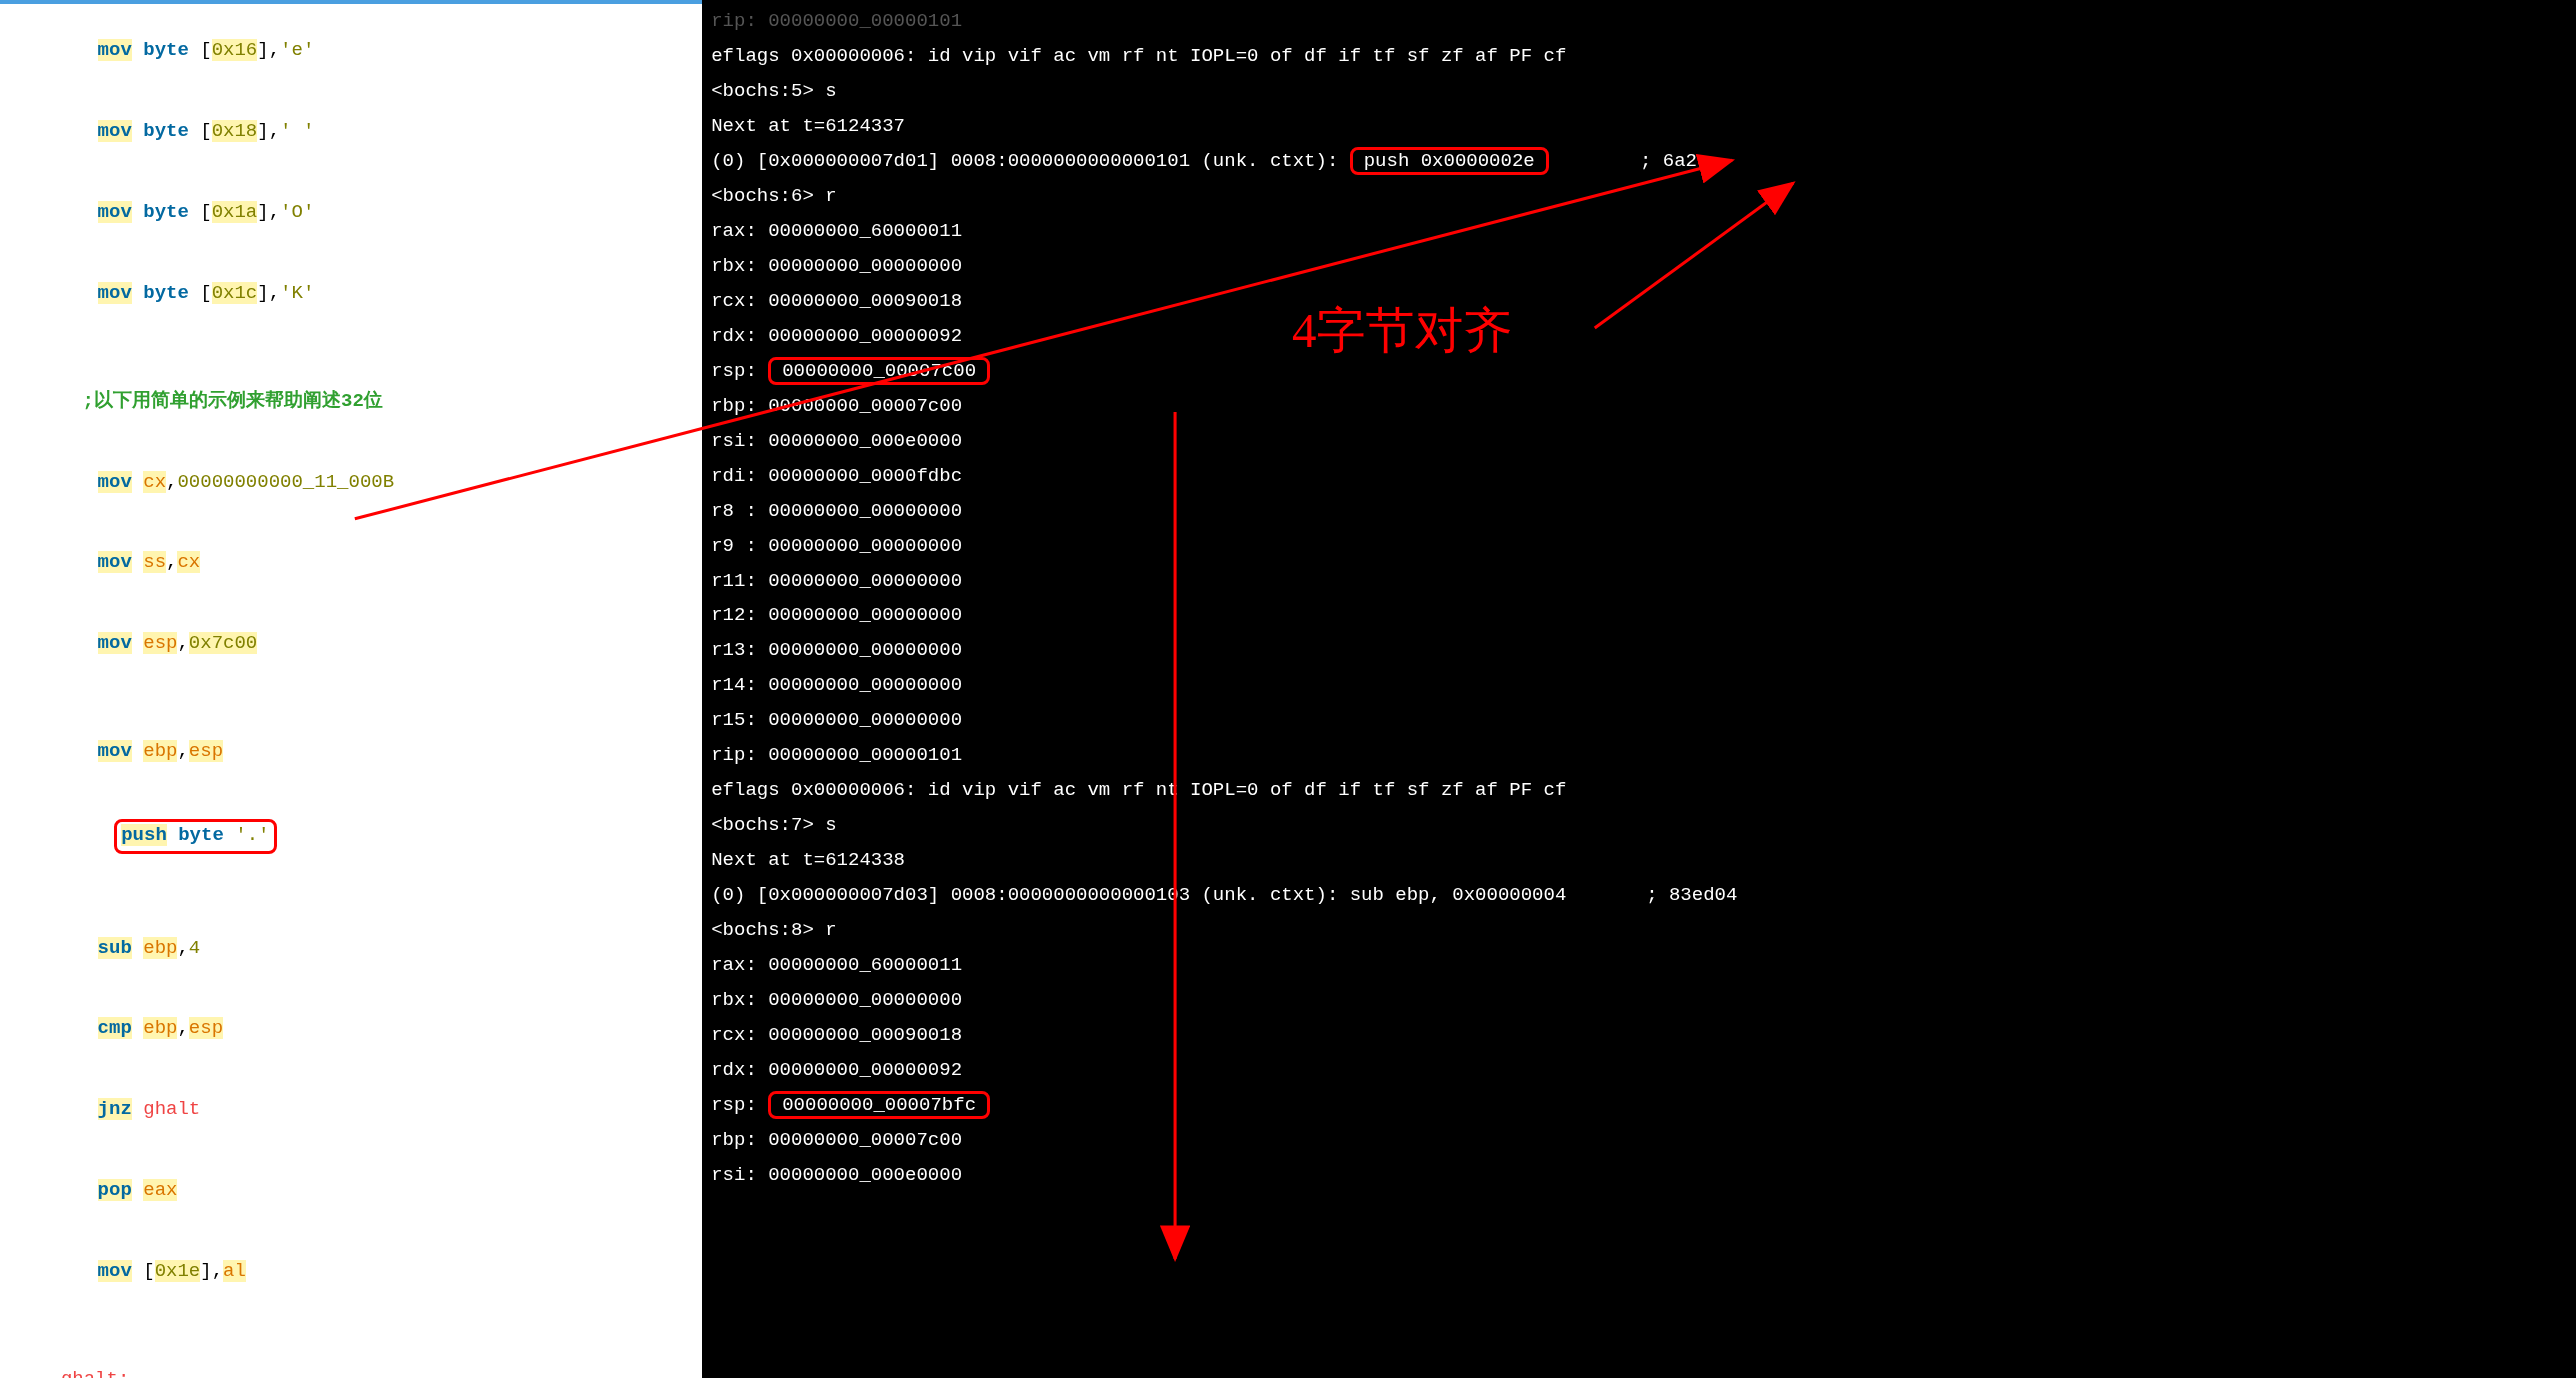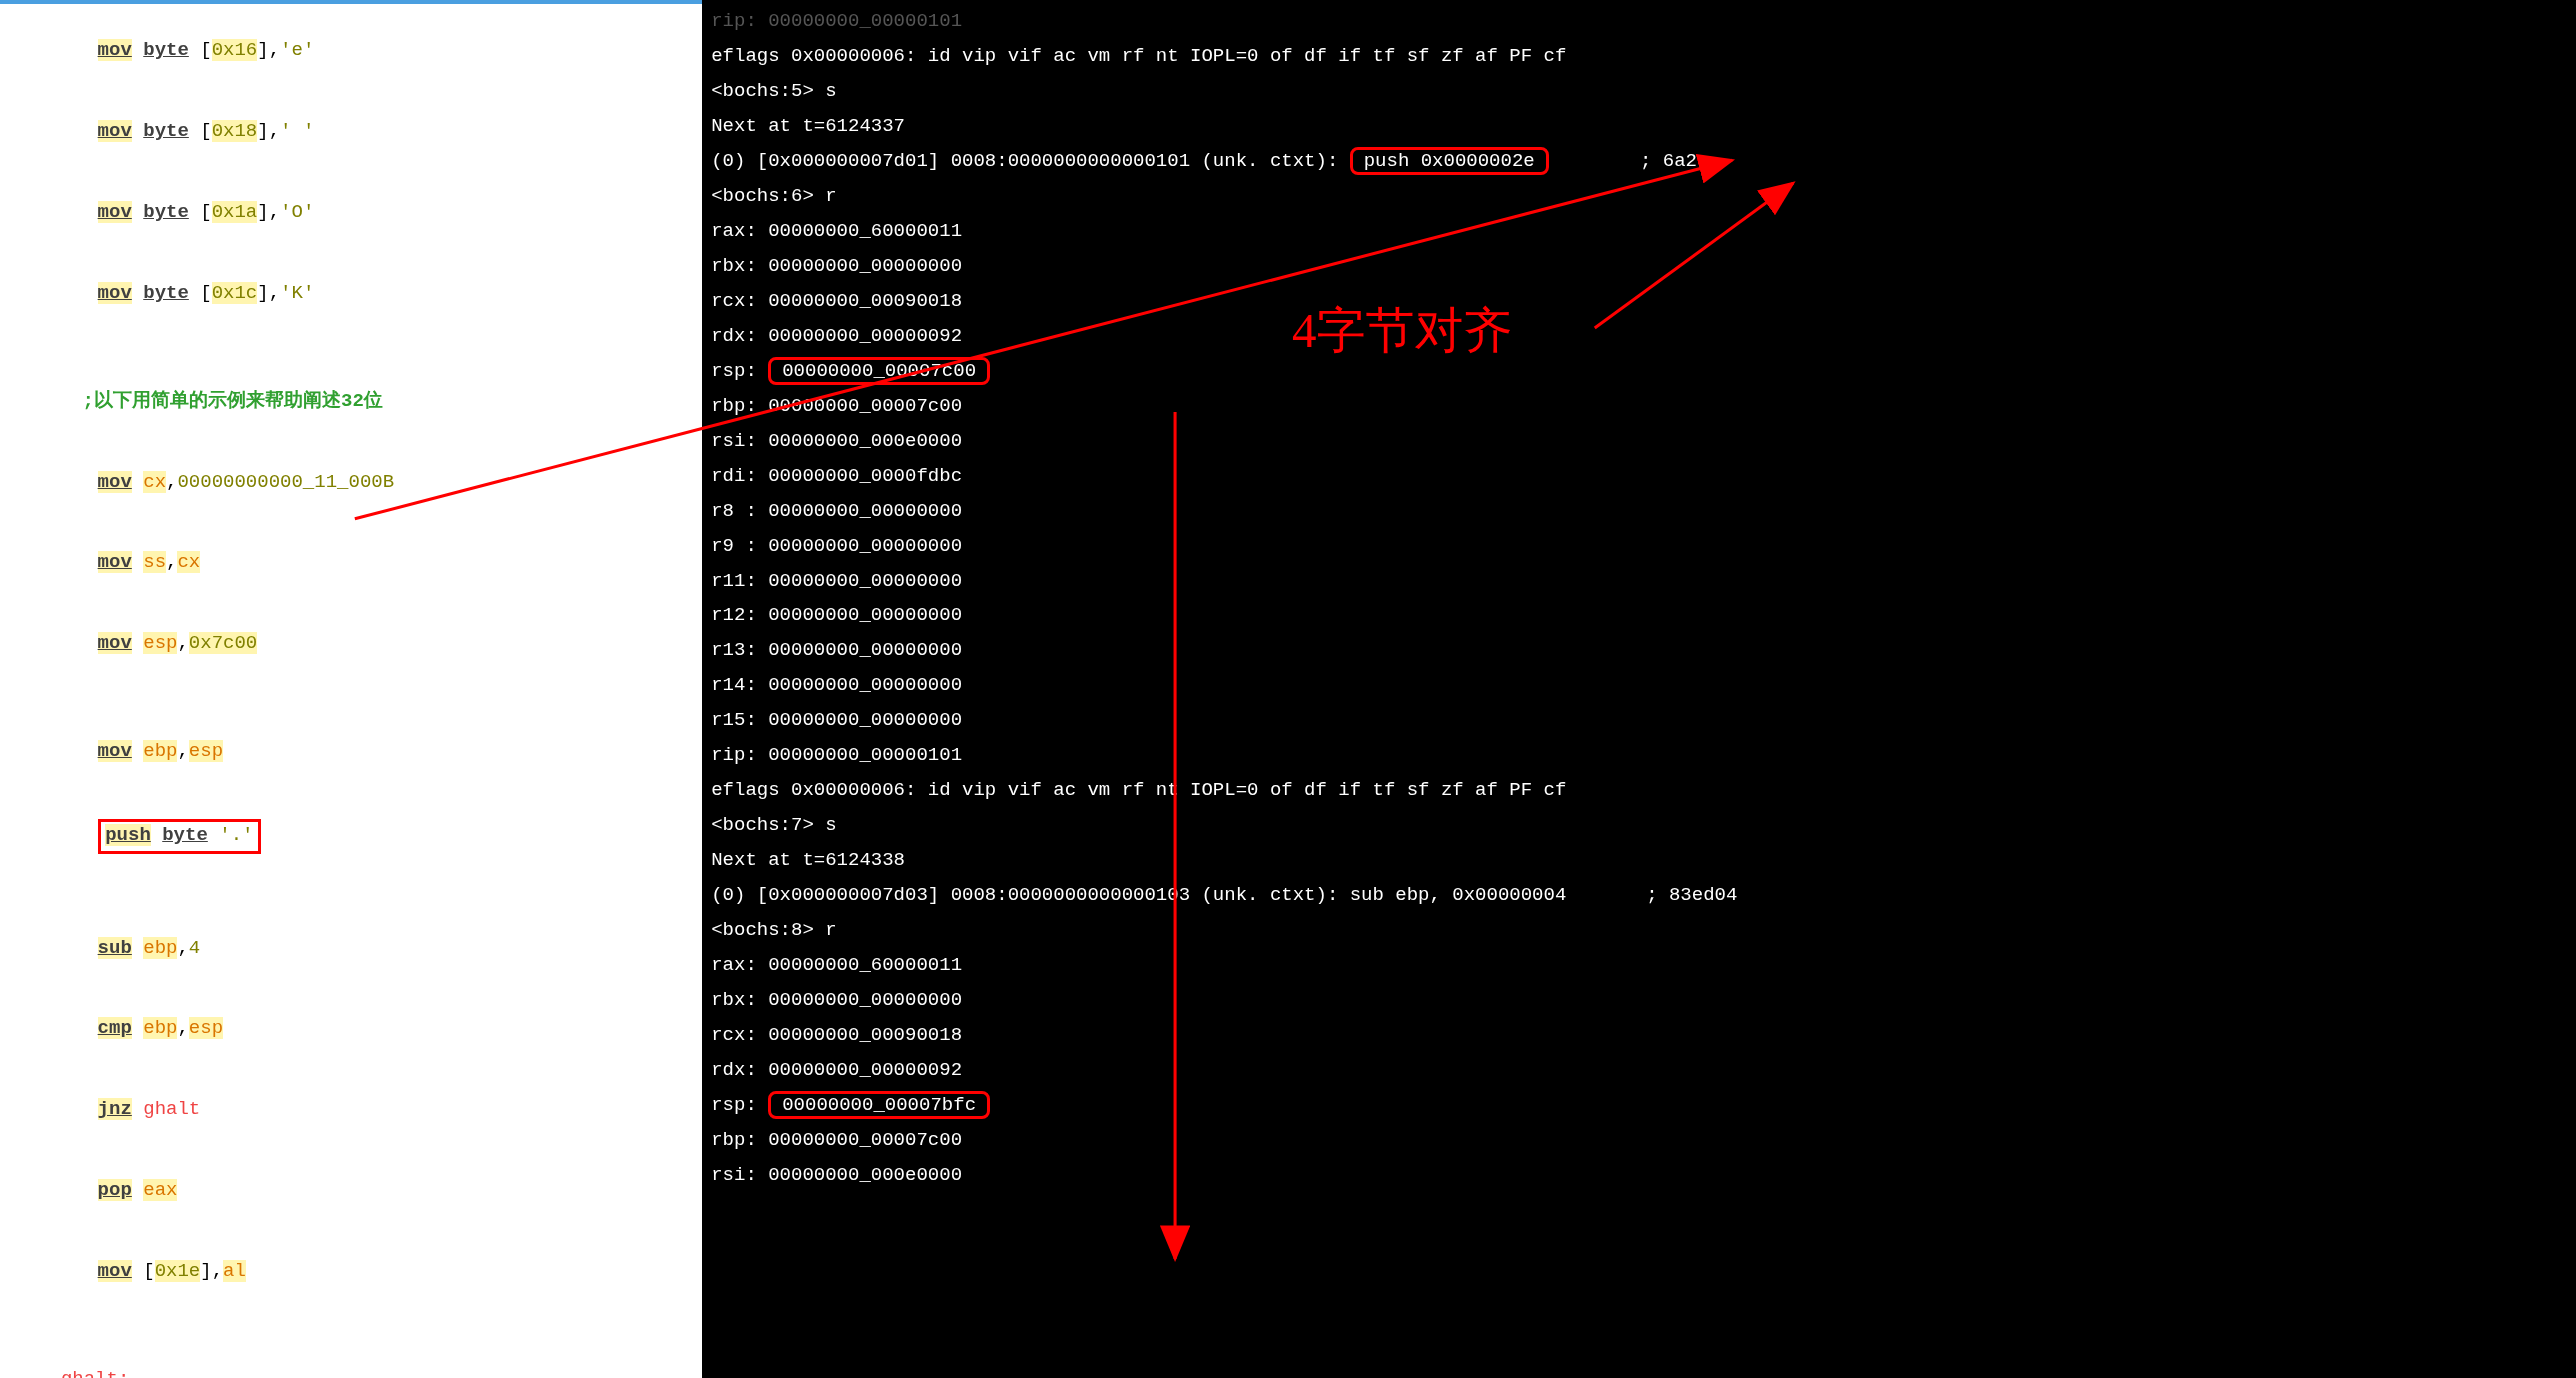"mov" .kw-nav { color: #404040 -> #0369a1; text-decoration: underline -> none }
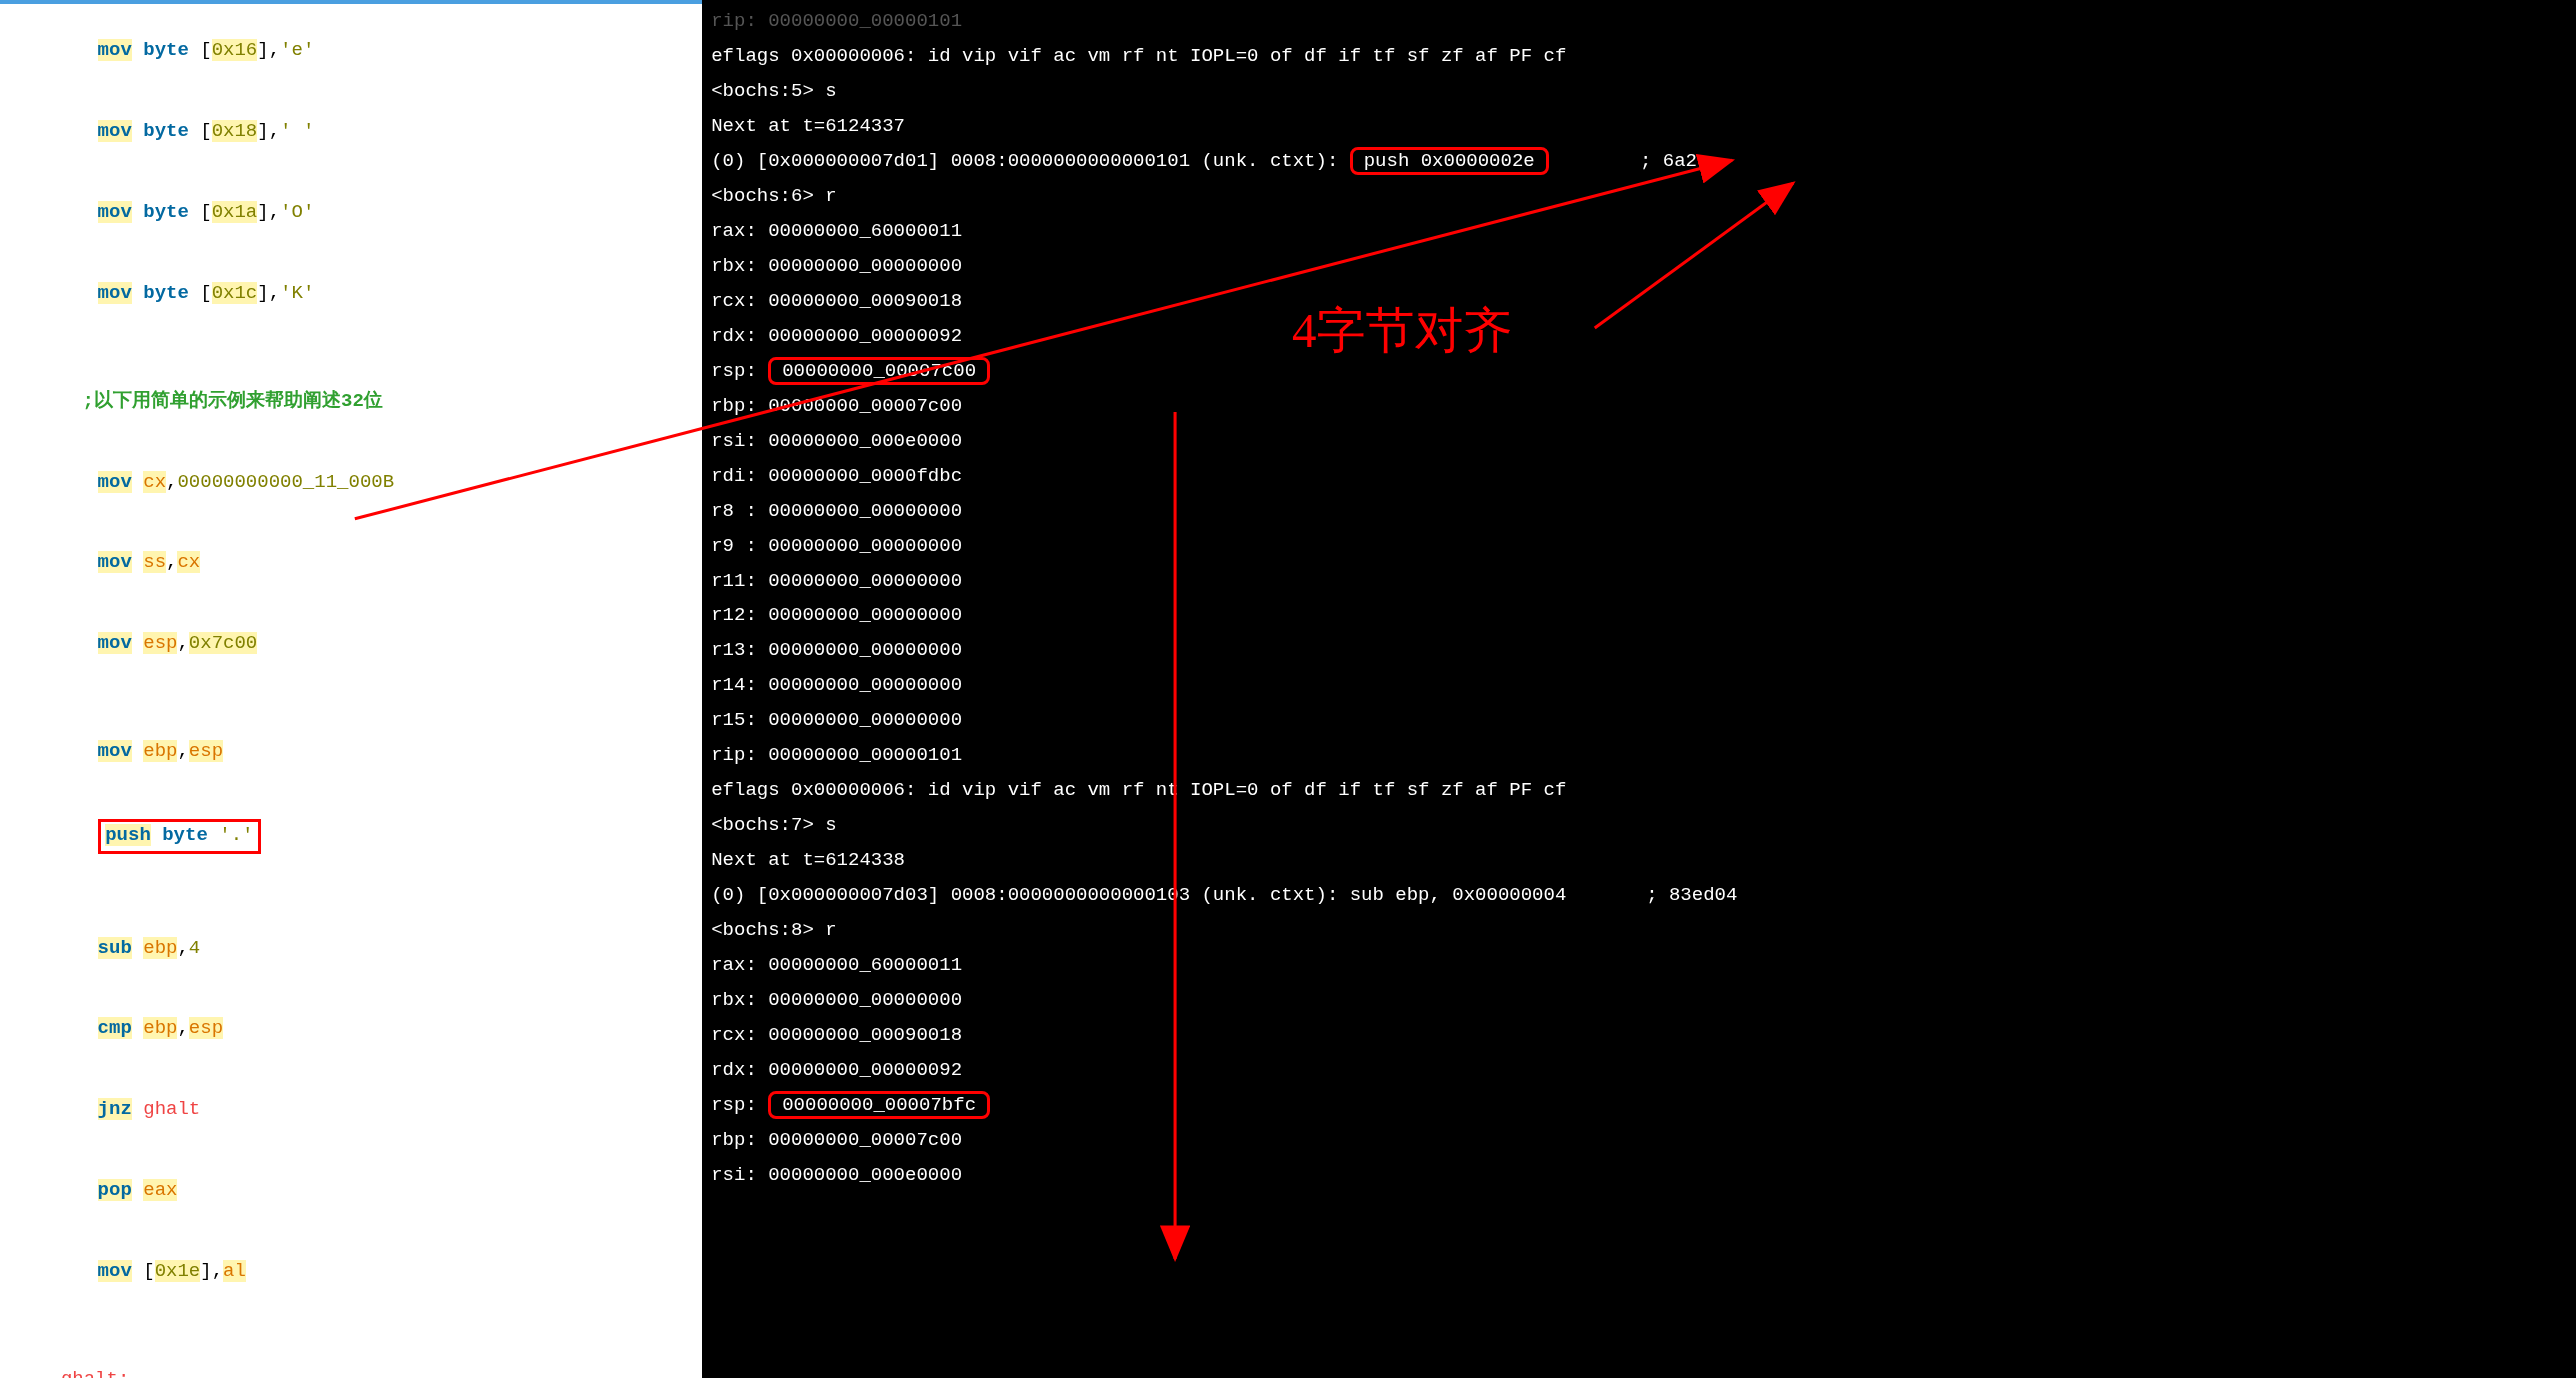"push byte '.'" .boxed-red { border-radius: 0 -> 8px; margin-left: none -> 16px }
